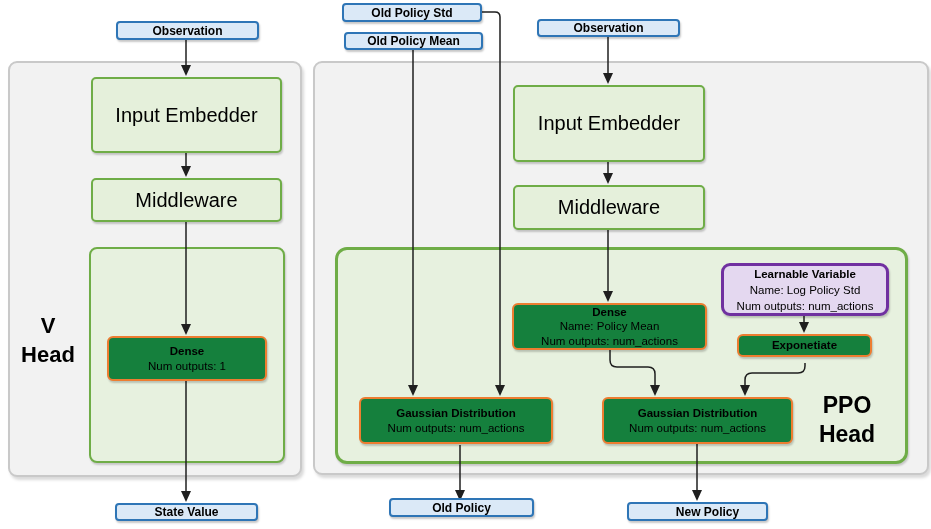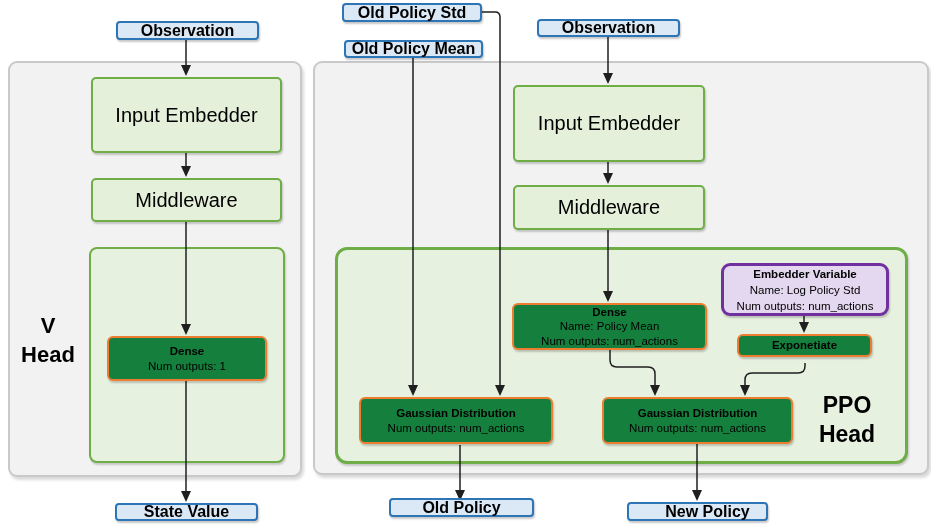"Old Policy Std" .bluebox { font-size: 16px -> 12px }
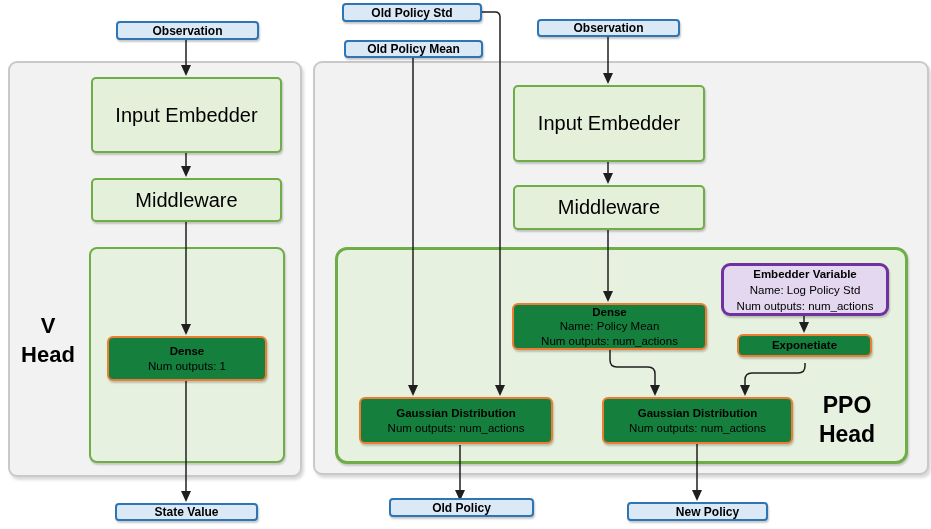"Old Policy Mean" div.node { margin-top: 8px -> none }
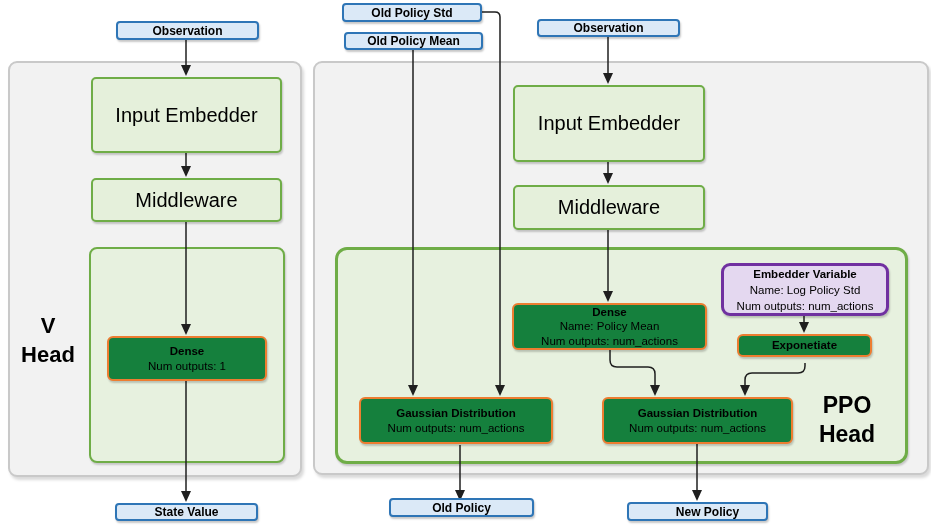"Embedder Variable" span.btitle { text: Embedder -> Learnable }
